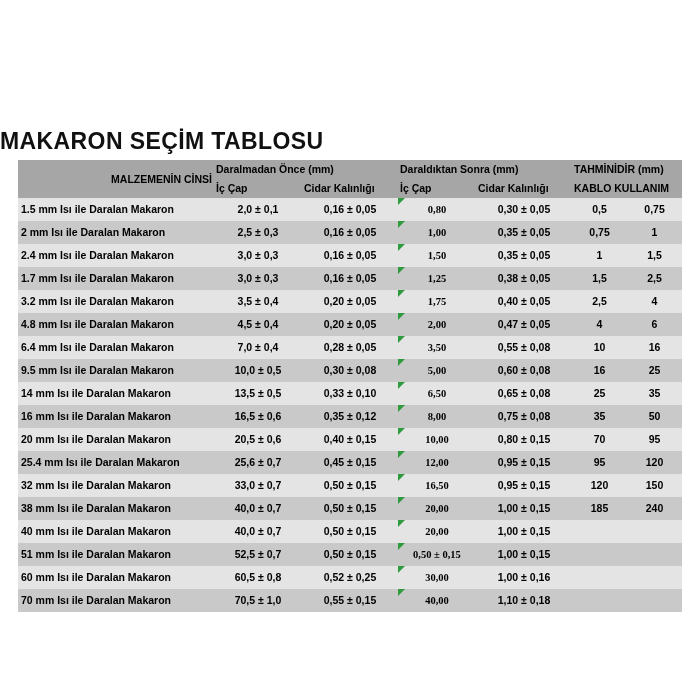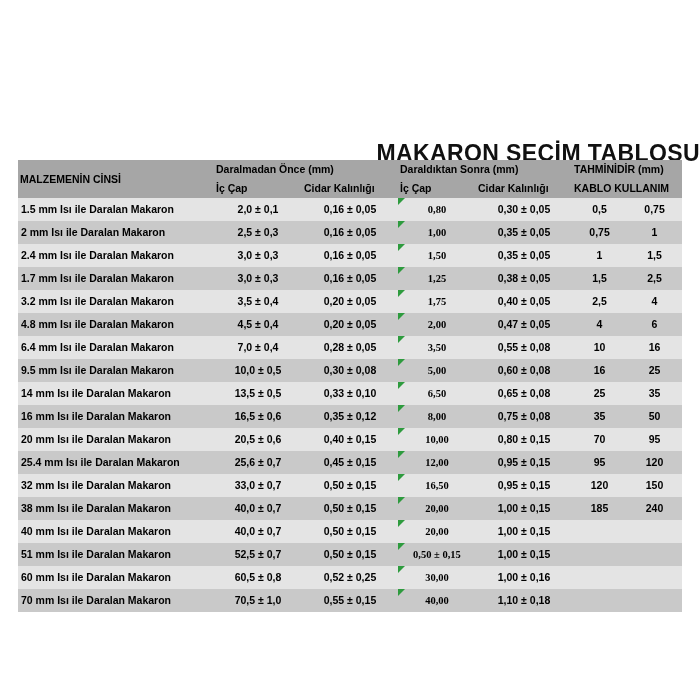"MAKARON SEÇİM TABLOSU" #title { text-align: right -> left; top: 140px -> 128px }
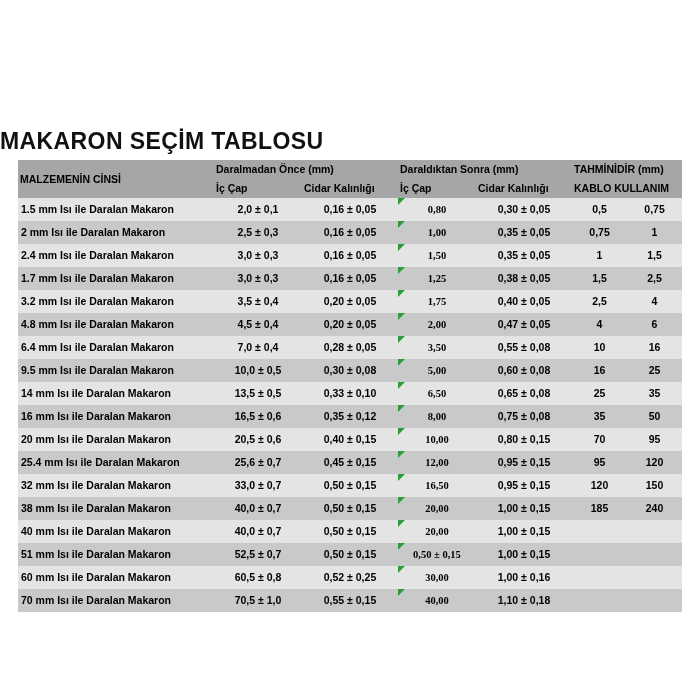"MALZEMENİN CİNSİ" thead th.matcol { text-align: left -> right }
